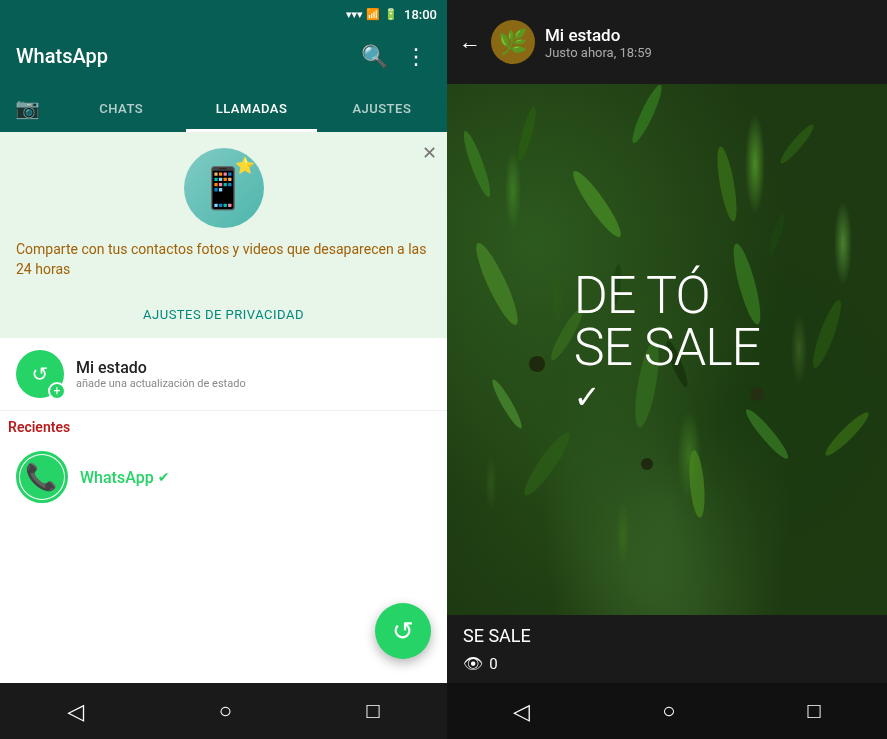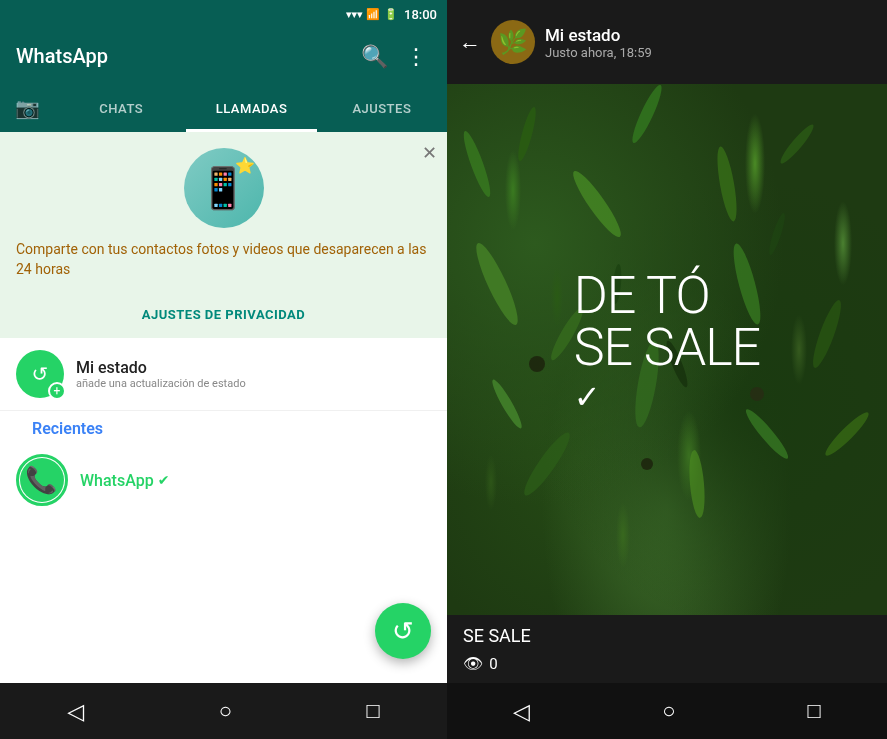"AJUSTES DE PRIVACIDAD" .promo-link { font-weight: 700 -> 400 }
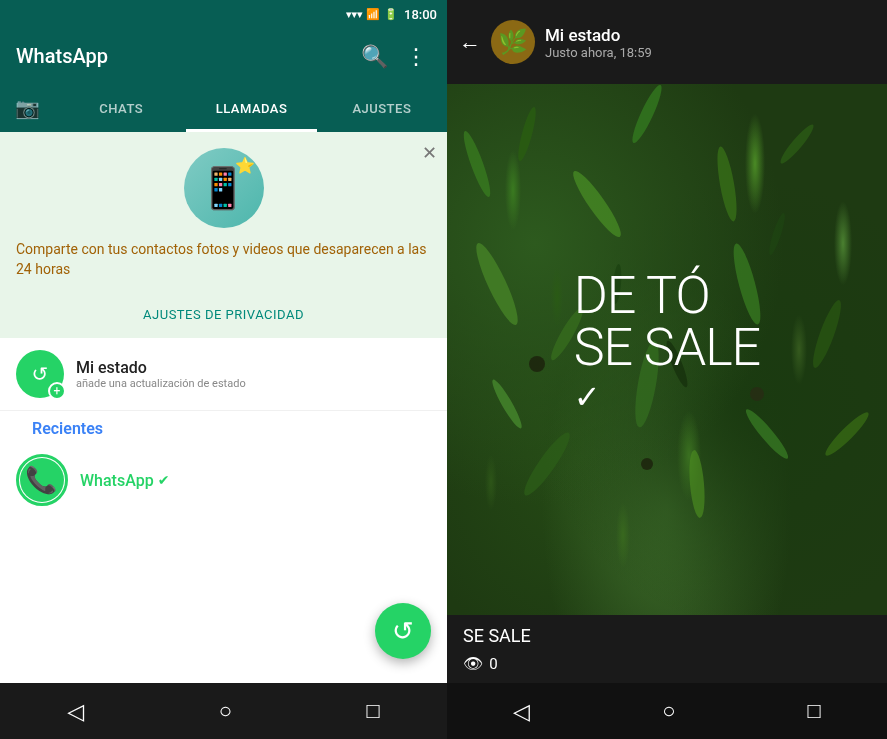"Recientes" .section-label { color: #3b82f6 -> #b91c1c; font-size: 16px -> 14px; padding: 8px 32px 4px -> 8px 8px 4px }
